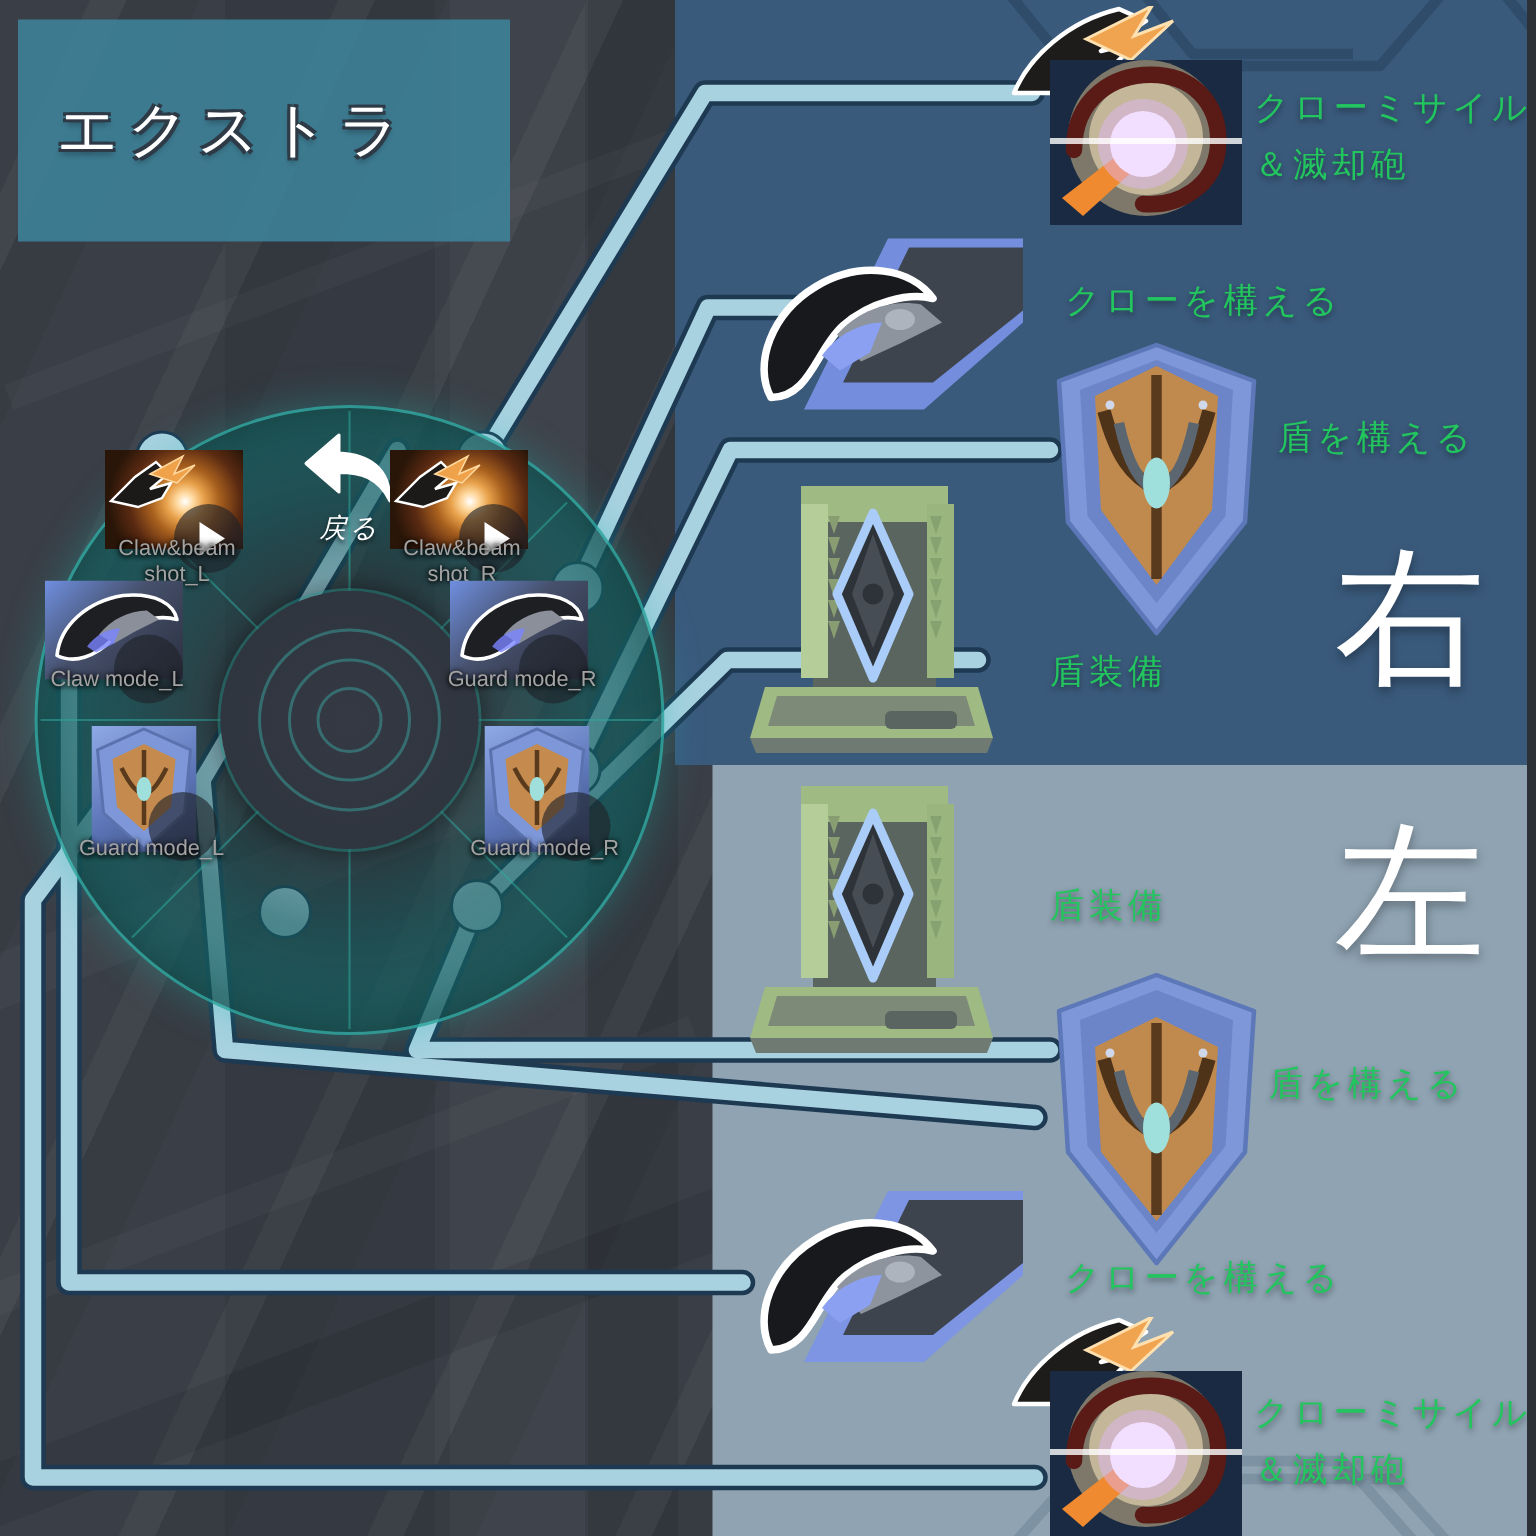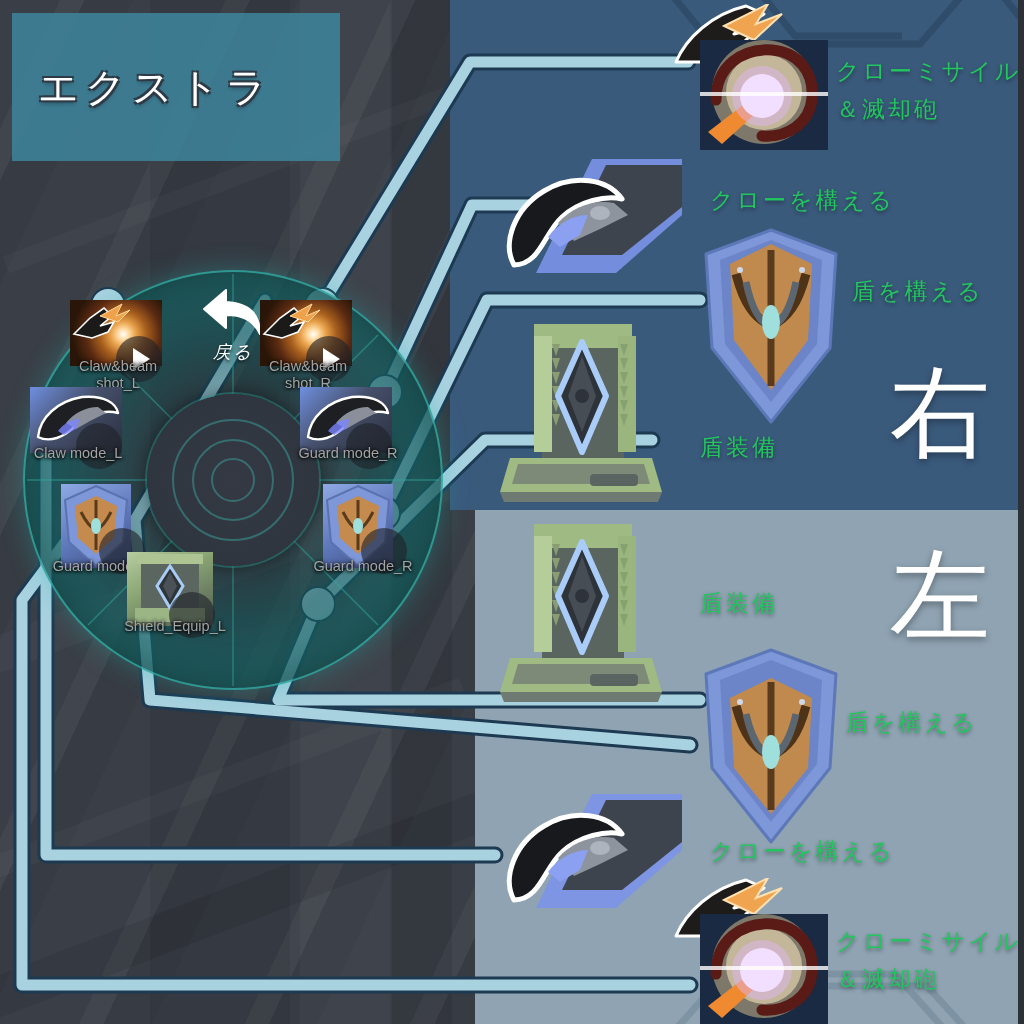"Shield_Equip_L" div.rad-item { html: <div> <div> <div></div> <svg> <rect></rect> <rect></rect> <rect></rect> <path></path> <path></path> </svg> </div> <div></div> <div>Shield_Equip_L</div> </div> -> none }
